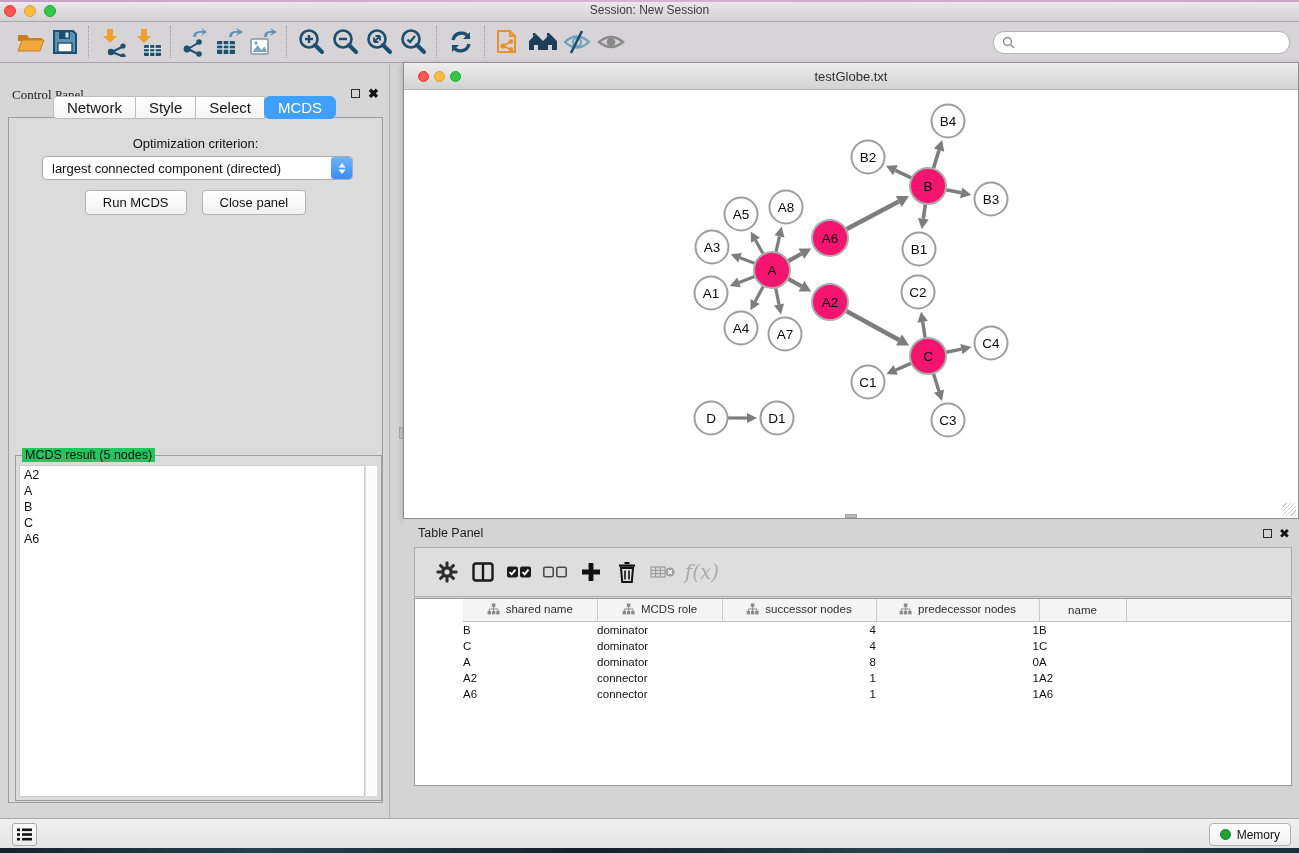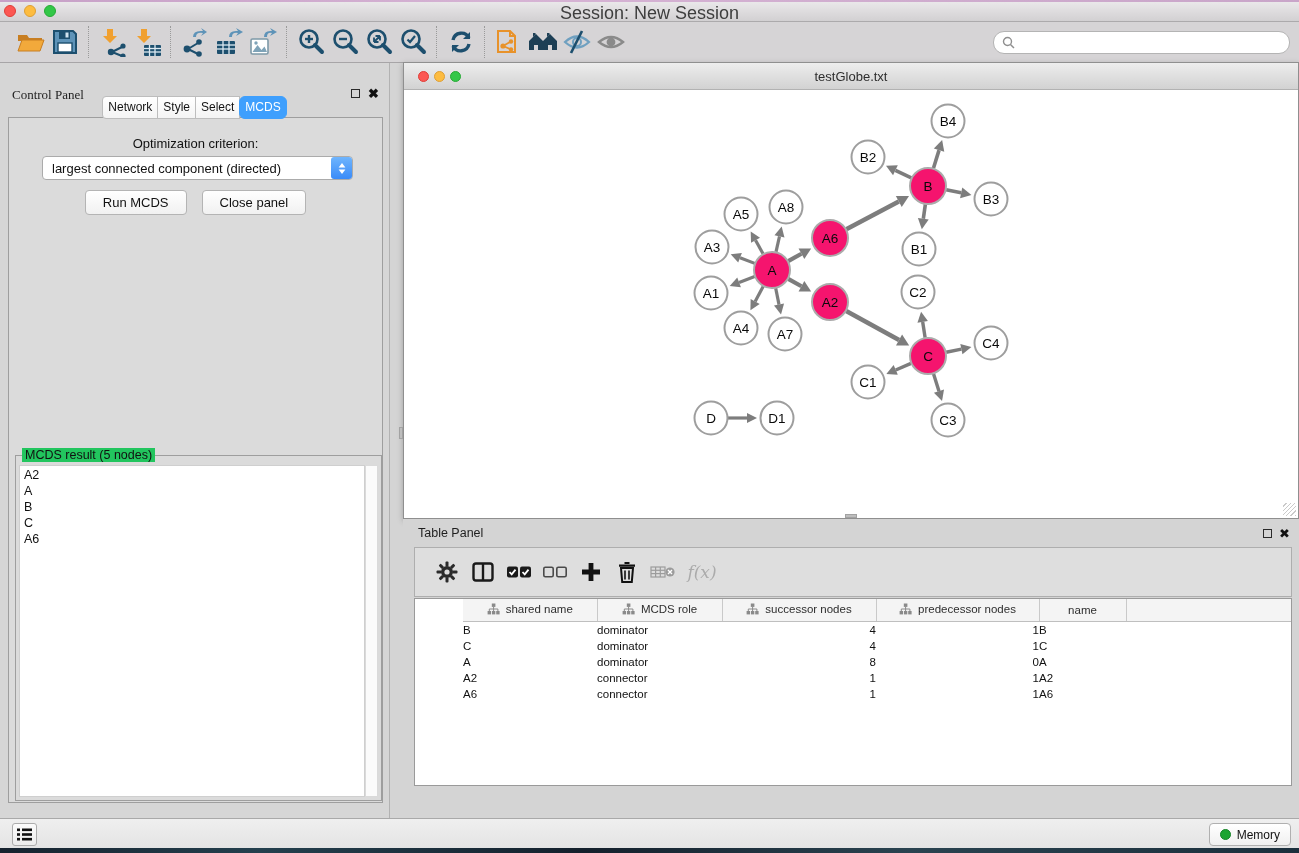"Session: New Session" #win-title { font-size: 18px -> 12px }
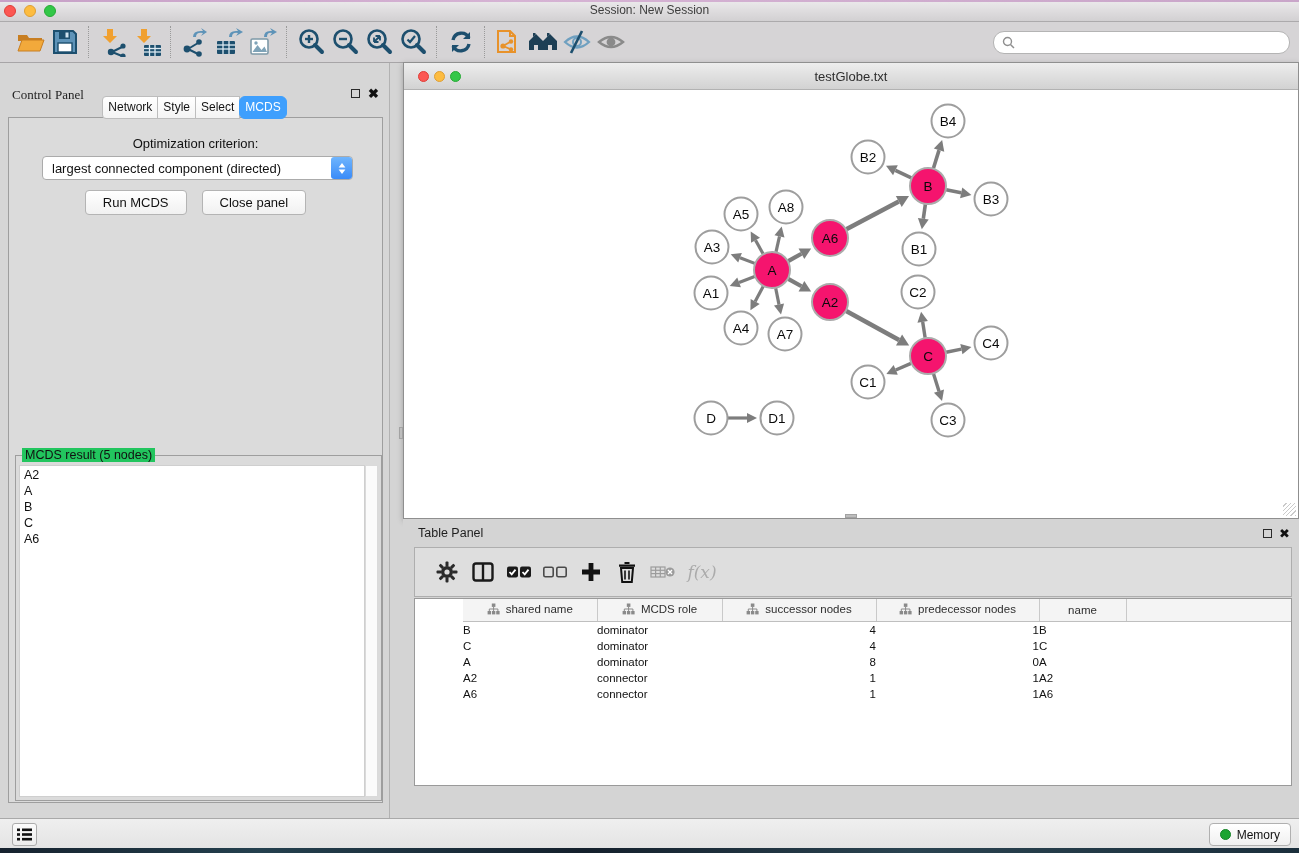"Network" .seg-btn { font-size: 12px -> 15px; padding: 3px 5px -> 3px 13px }
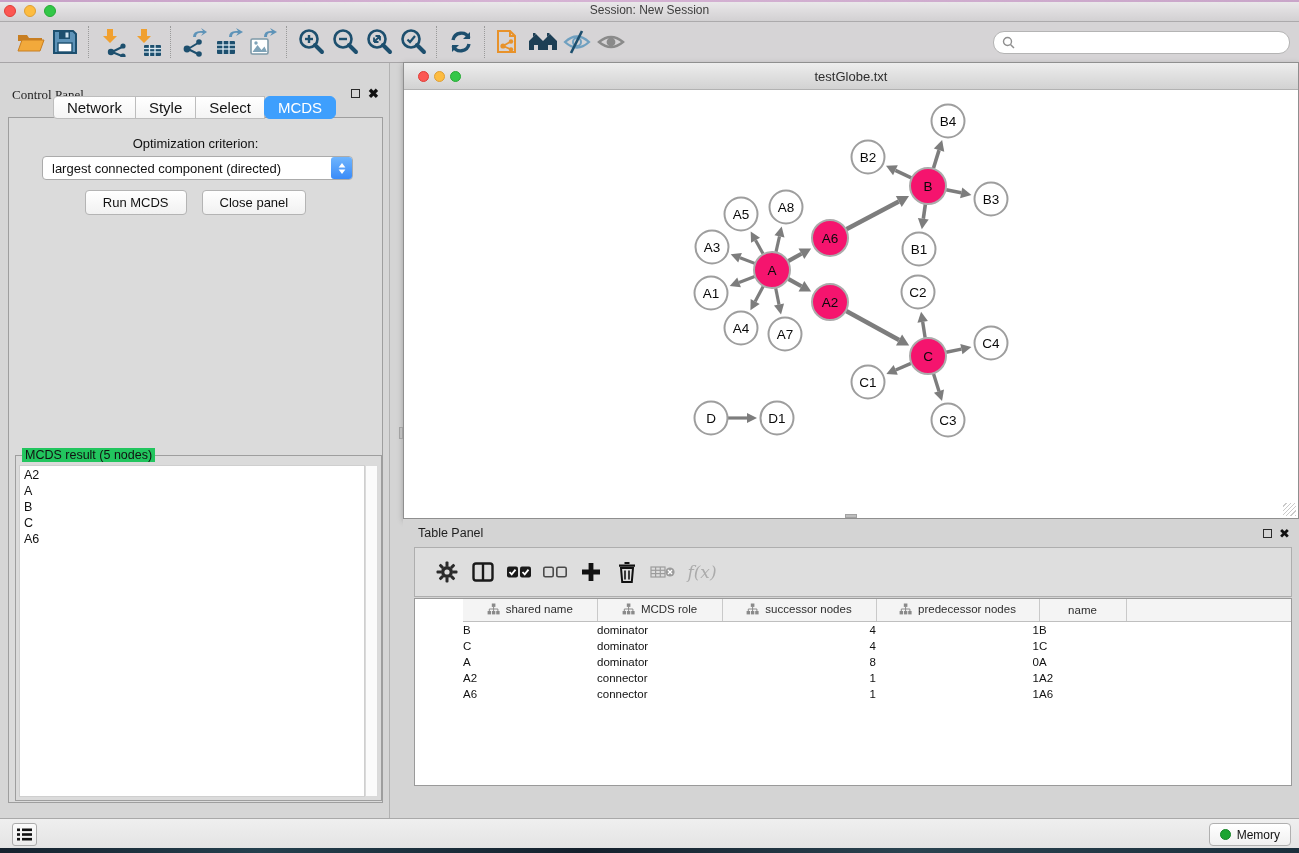"f(x)" .fx-label { font-size: 17px -> 20px }
